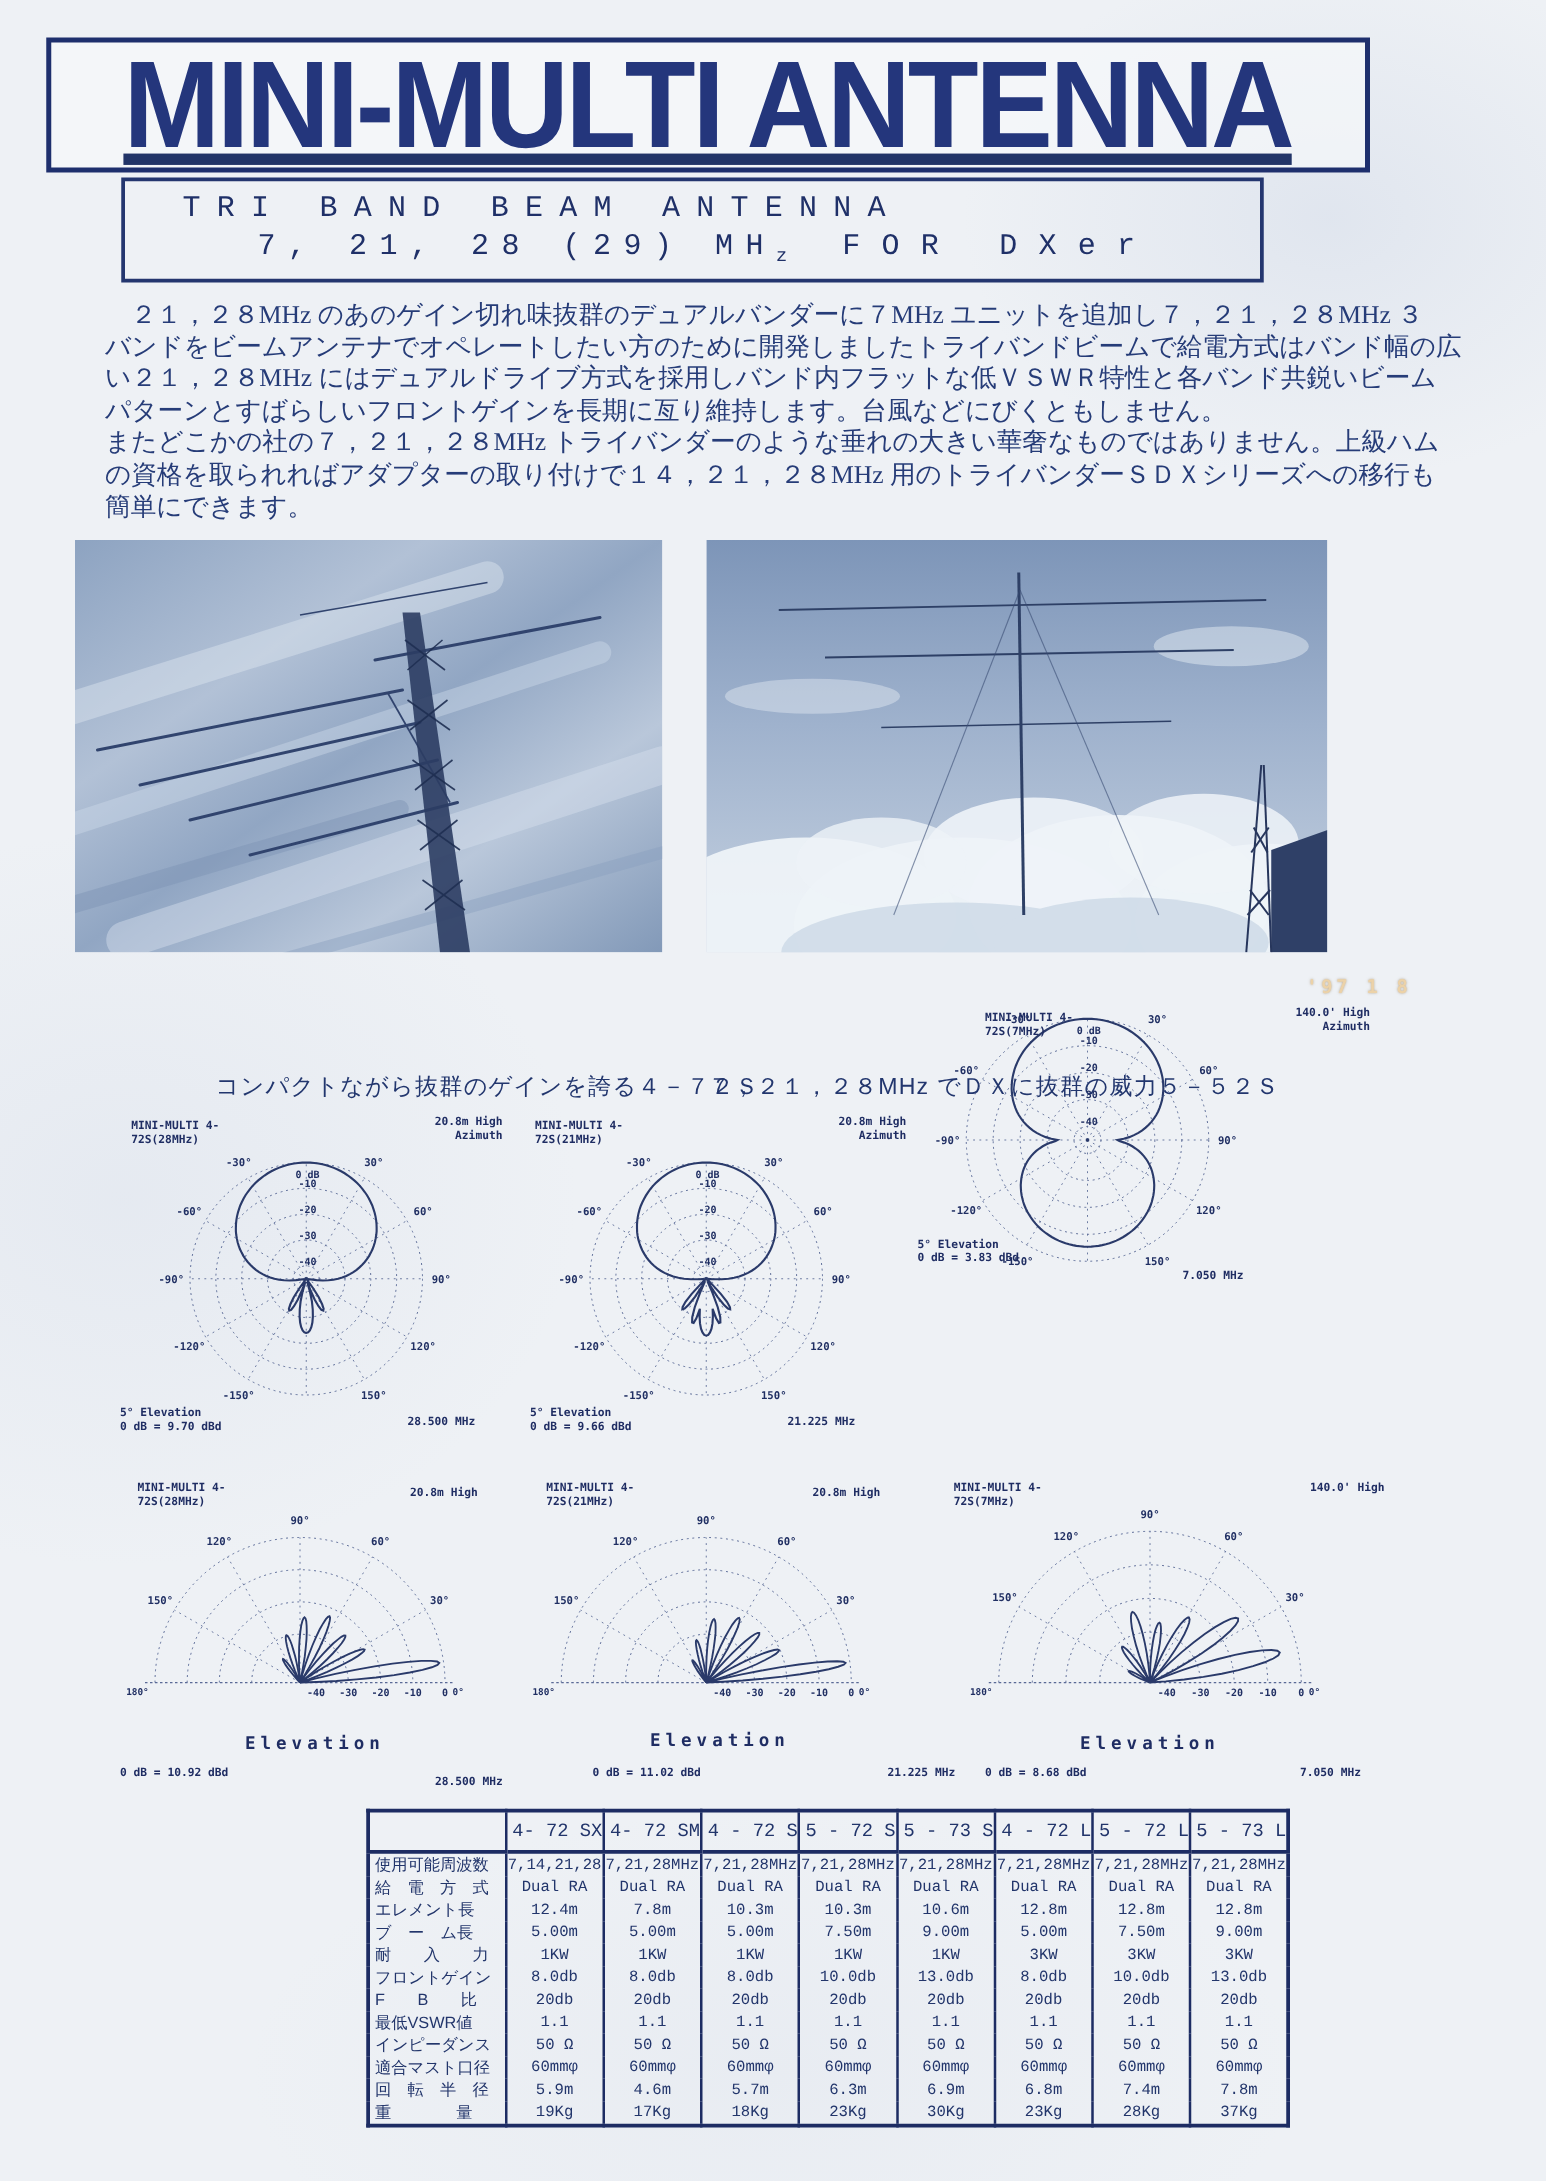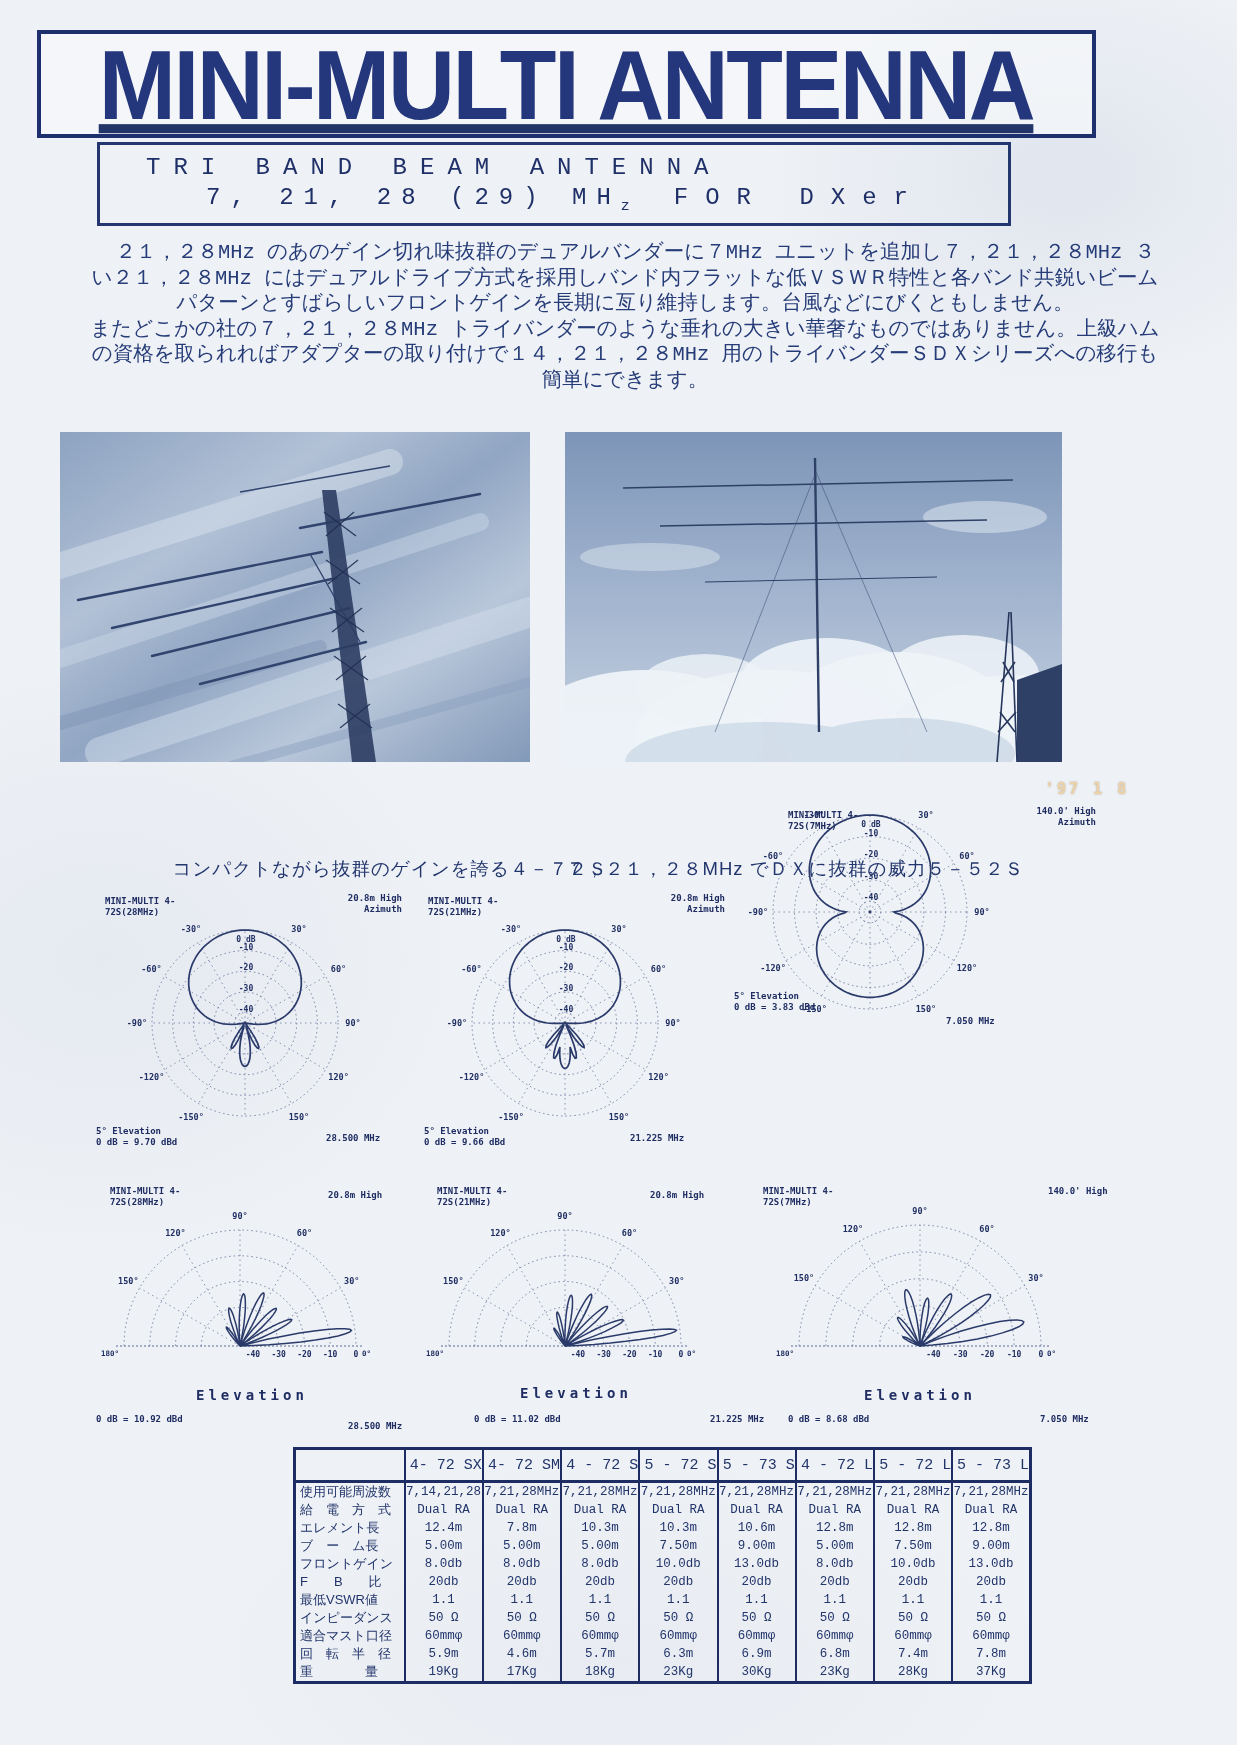"２１，２８MHz のあのゲイン切れ味抜群のデュアルバンダーに７MHz" .intro { font-family: Liberation Mono, monospace -> Liberation Serif, serif; text-align: center -> none }
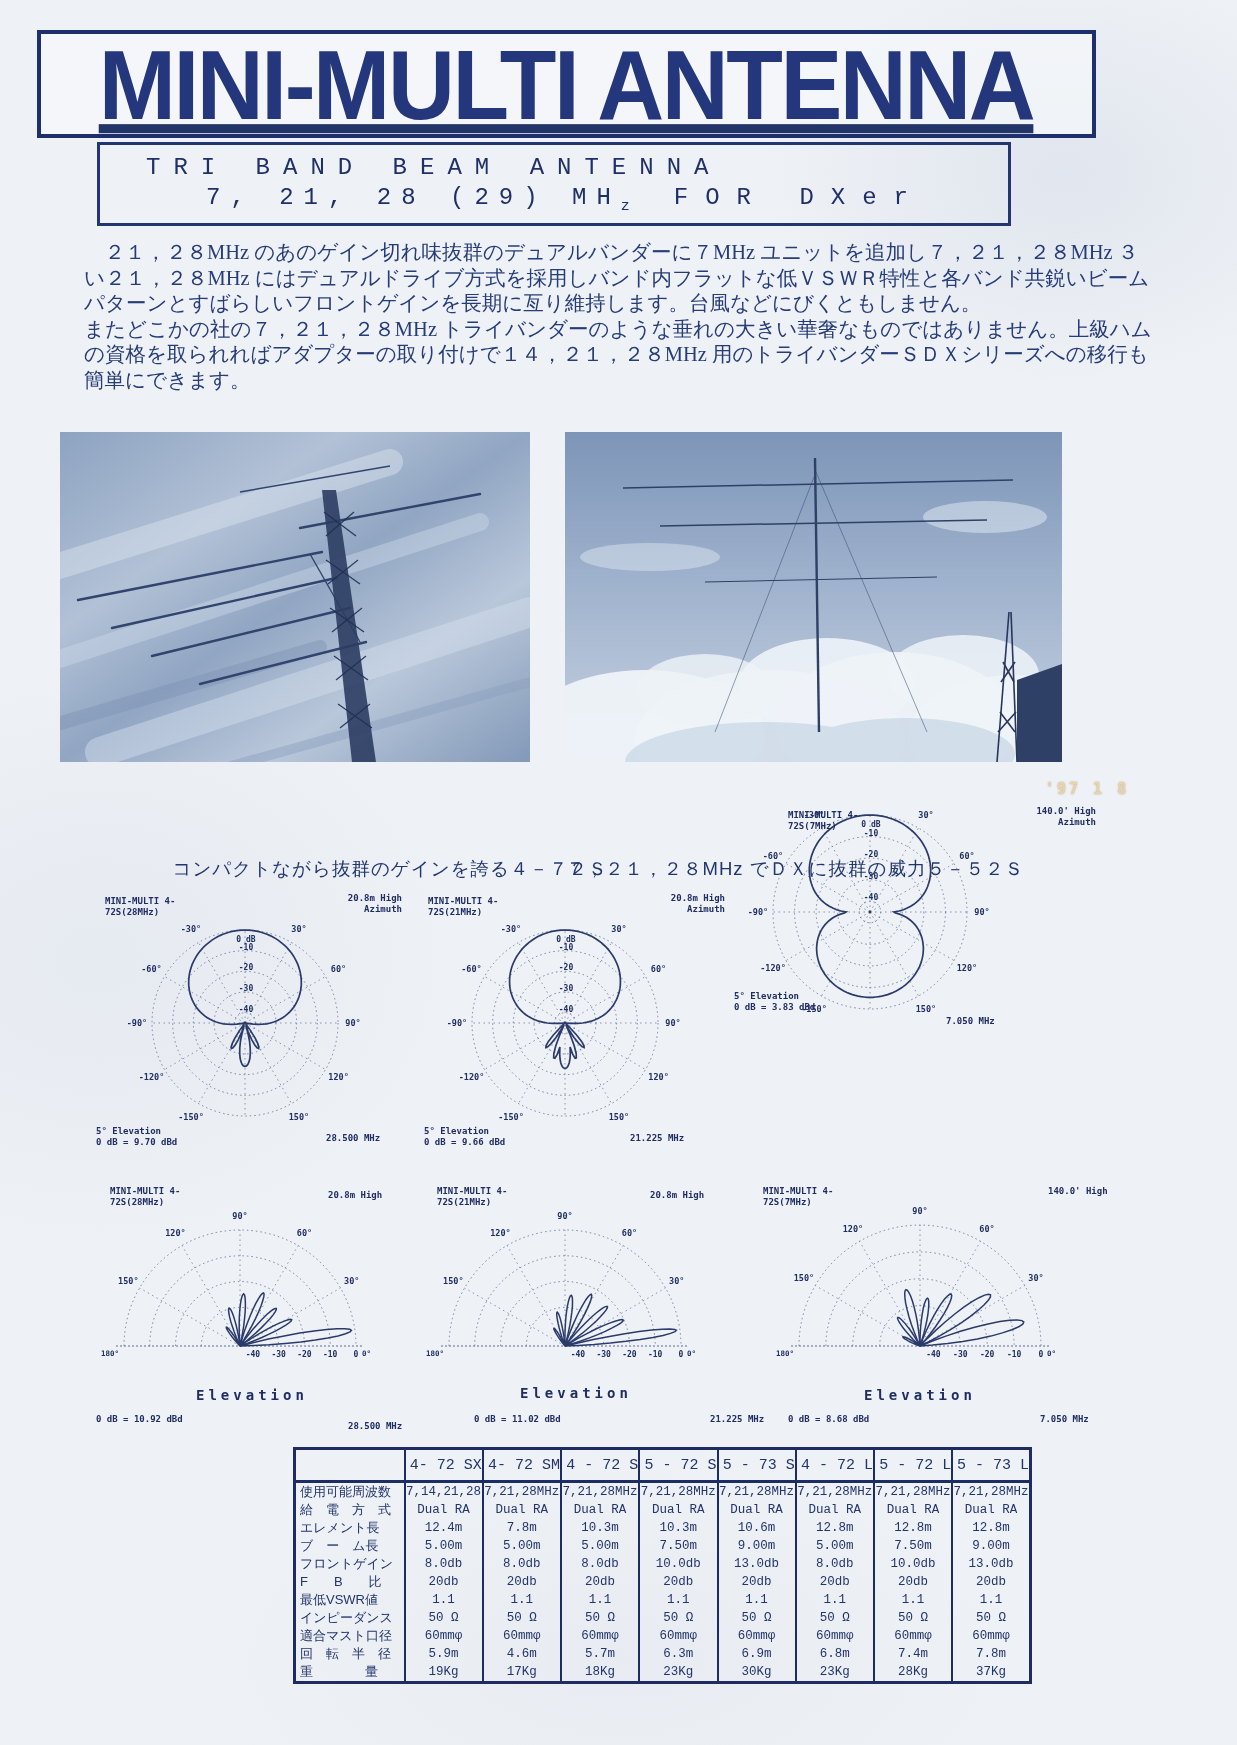"バンドをビームアンテナでオペレートしたい方のために開発しましたトライバンドビーム" div { html: none -> <div>バンドをビームアンテナでオペレートしたい方のために開発しましたトライバンドビームで給電方式はバンド幅の広</div> }
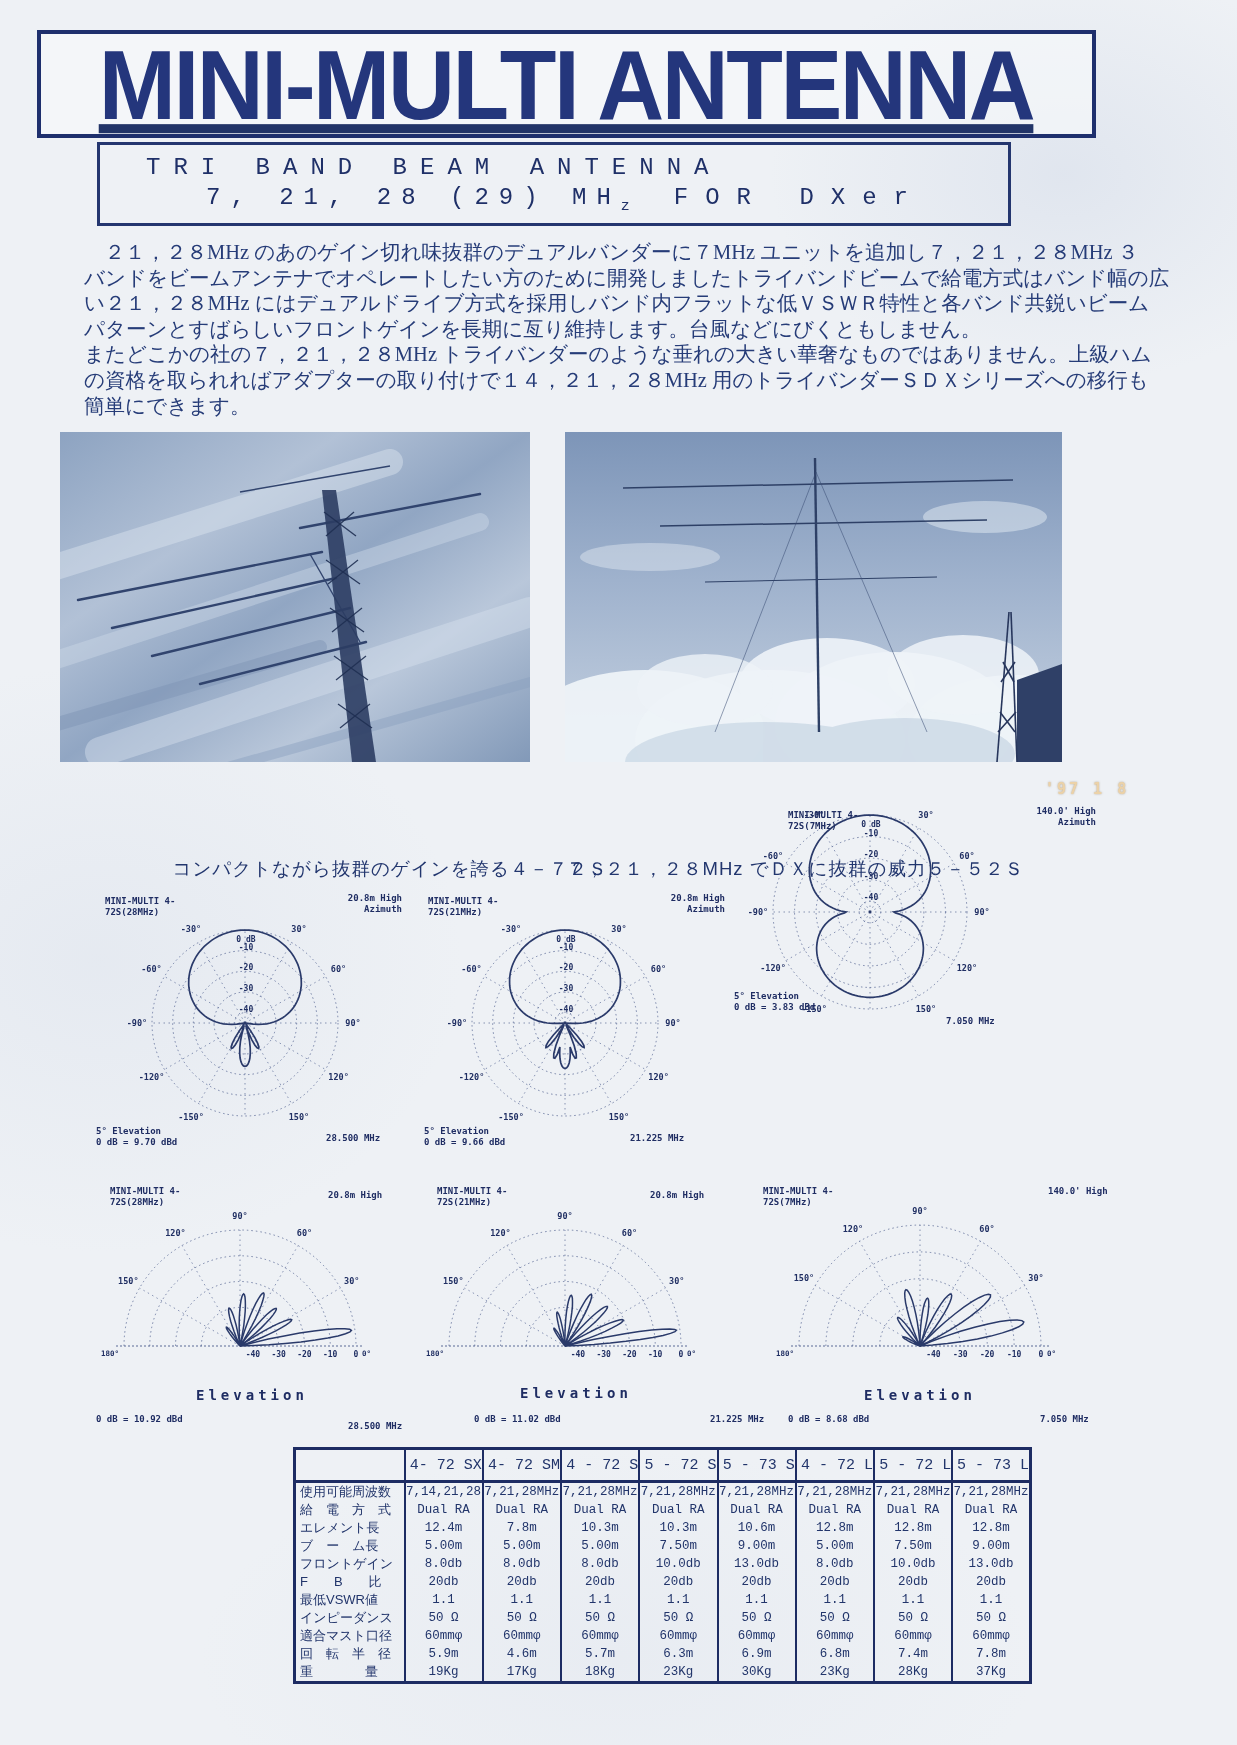"耐 入 力" tr { html: none -> <tr> <th>耐 入 力</th> <td>1KW</td> <td>1KW</td> <td>1KW</td> <td>1KW</td> <td>1KW</td> <td>3KW</td> <td>3KW</td> <td>3KW</td> </tr> }
